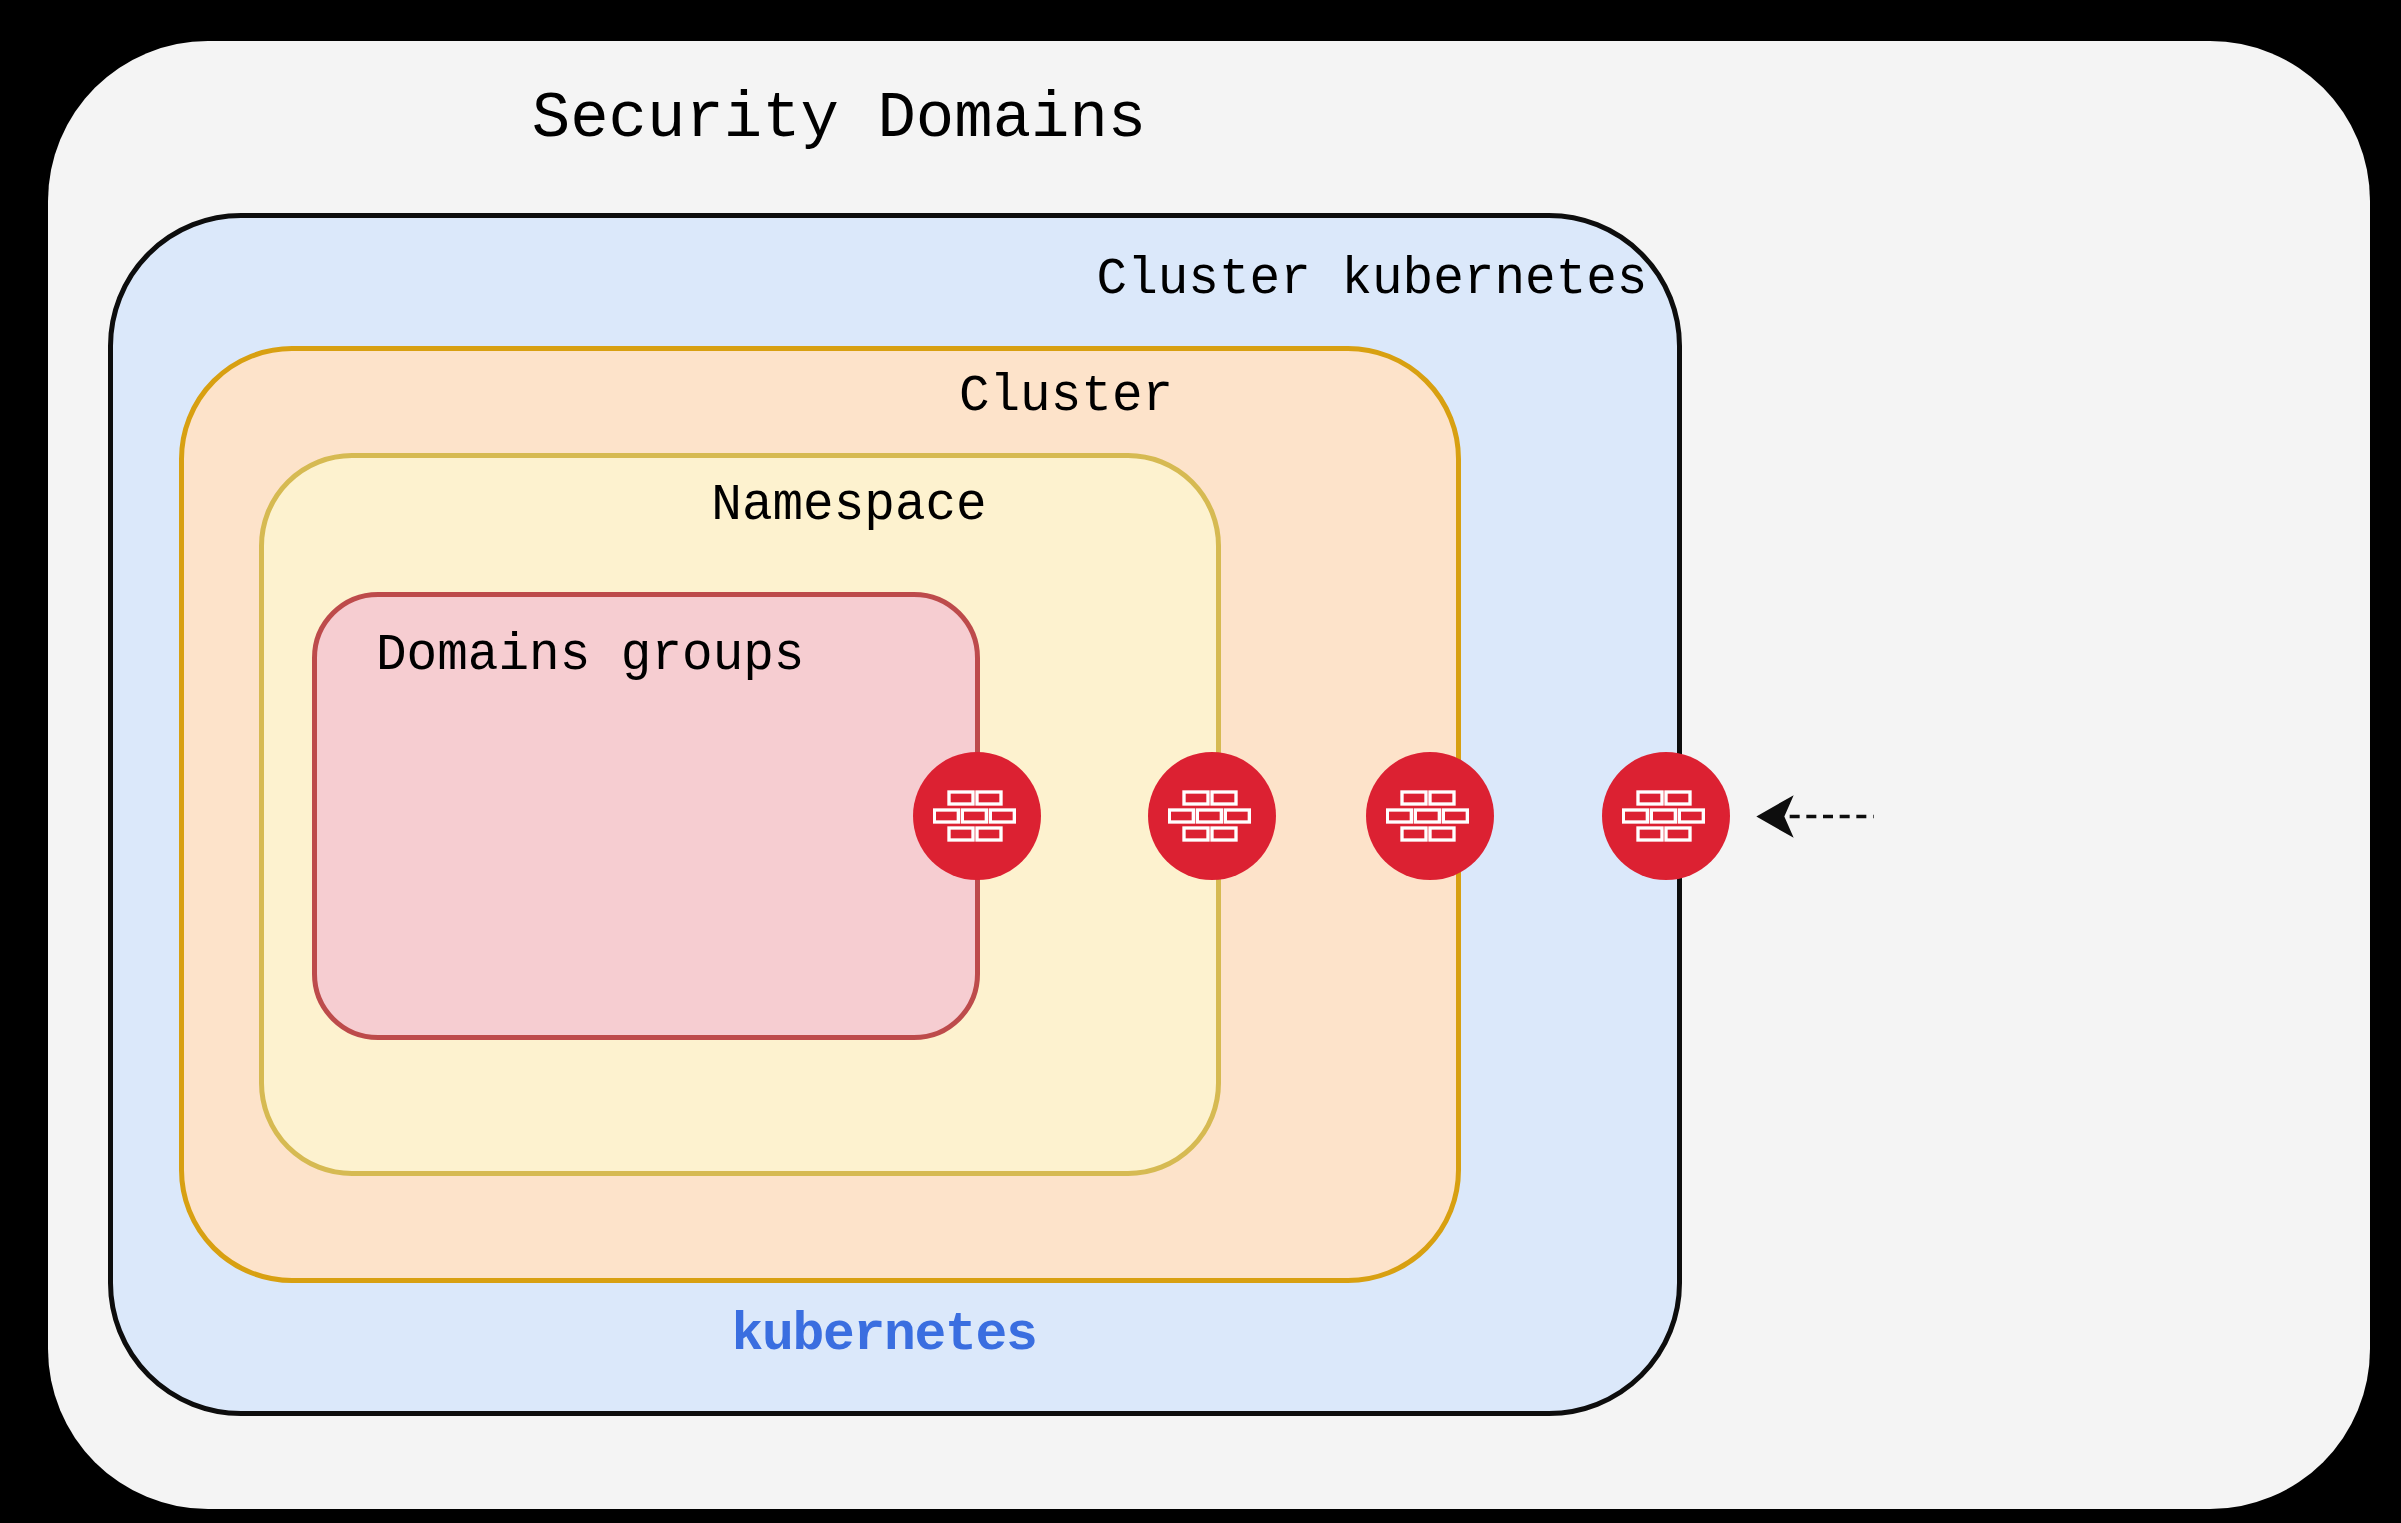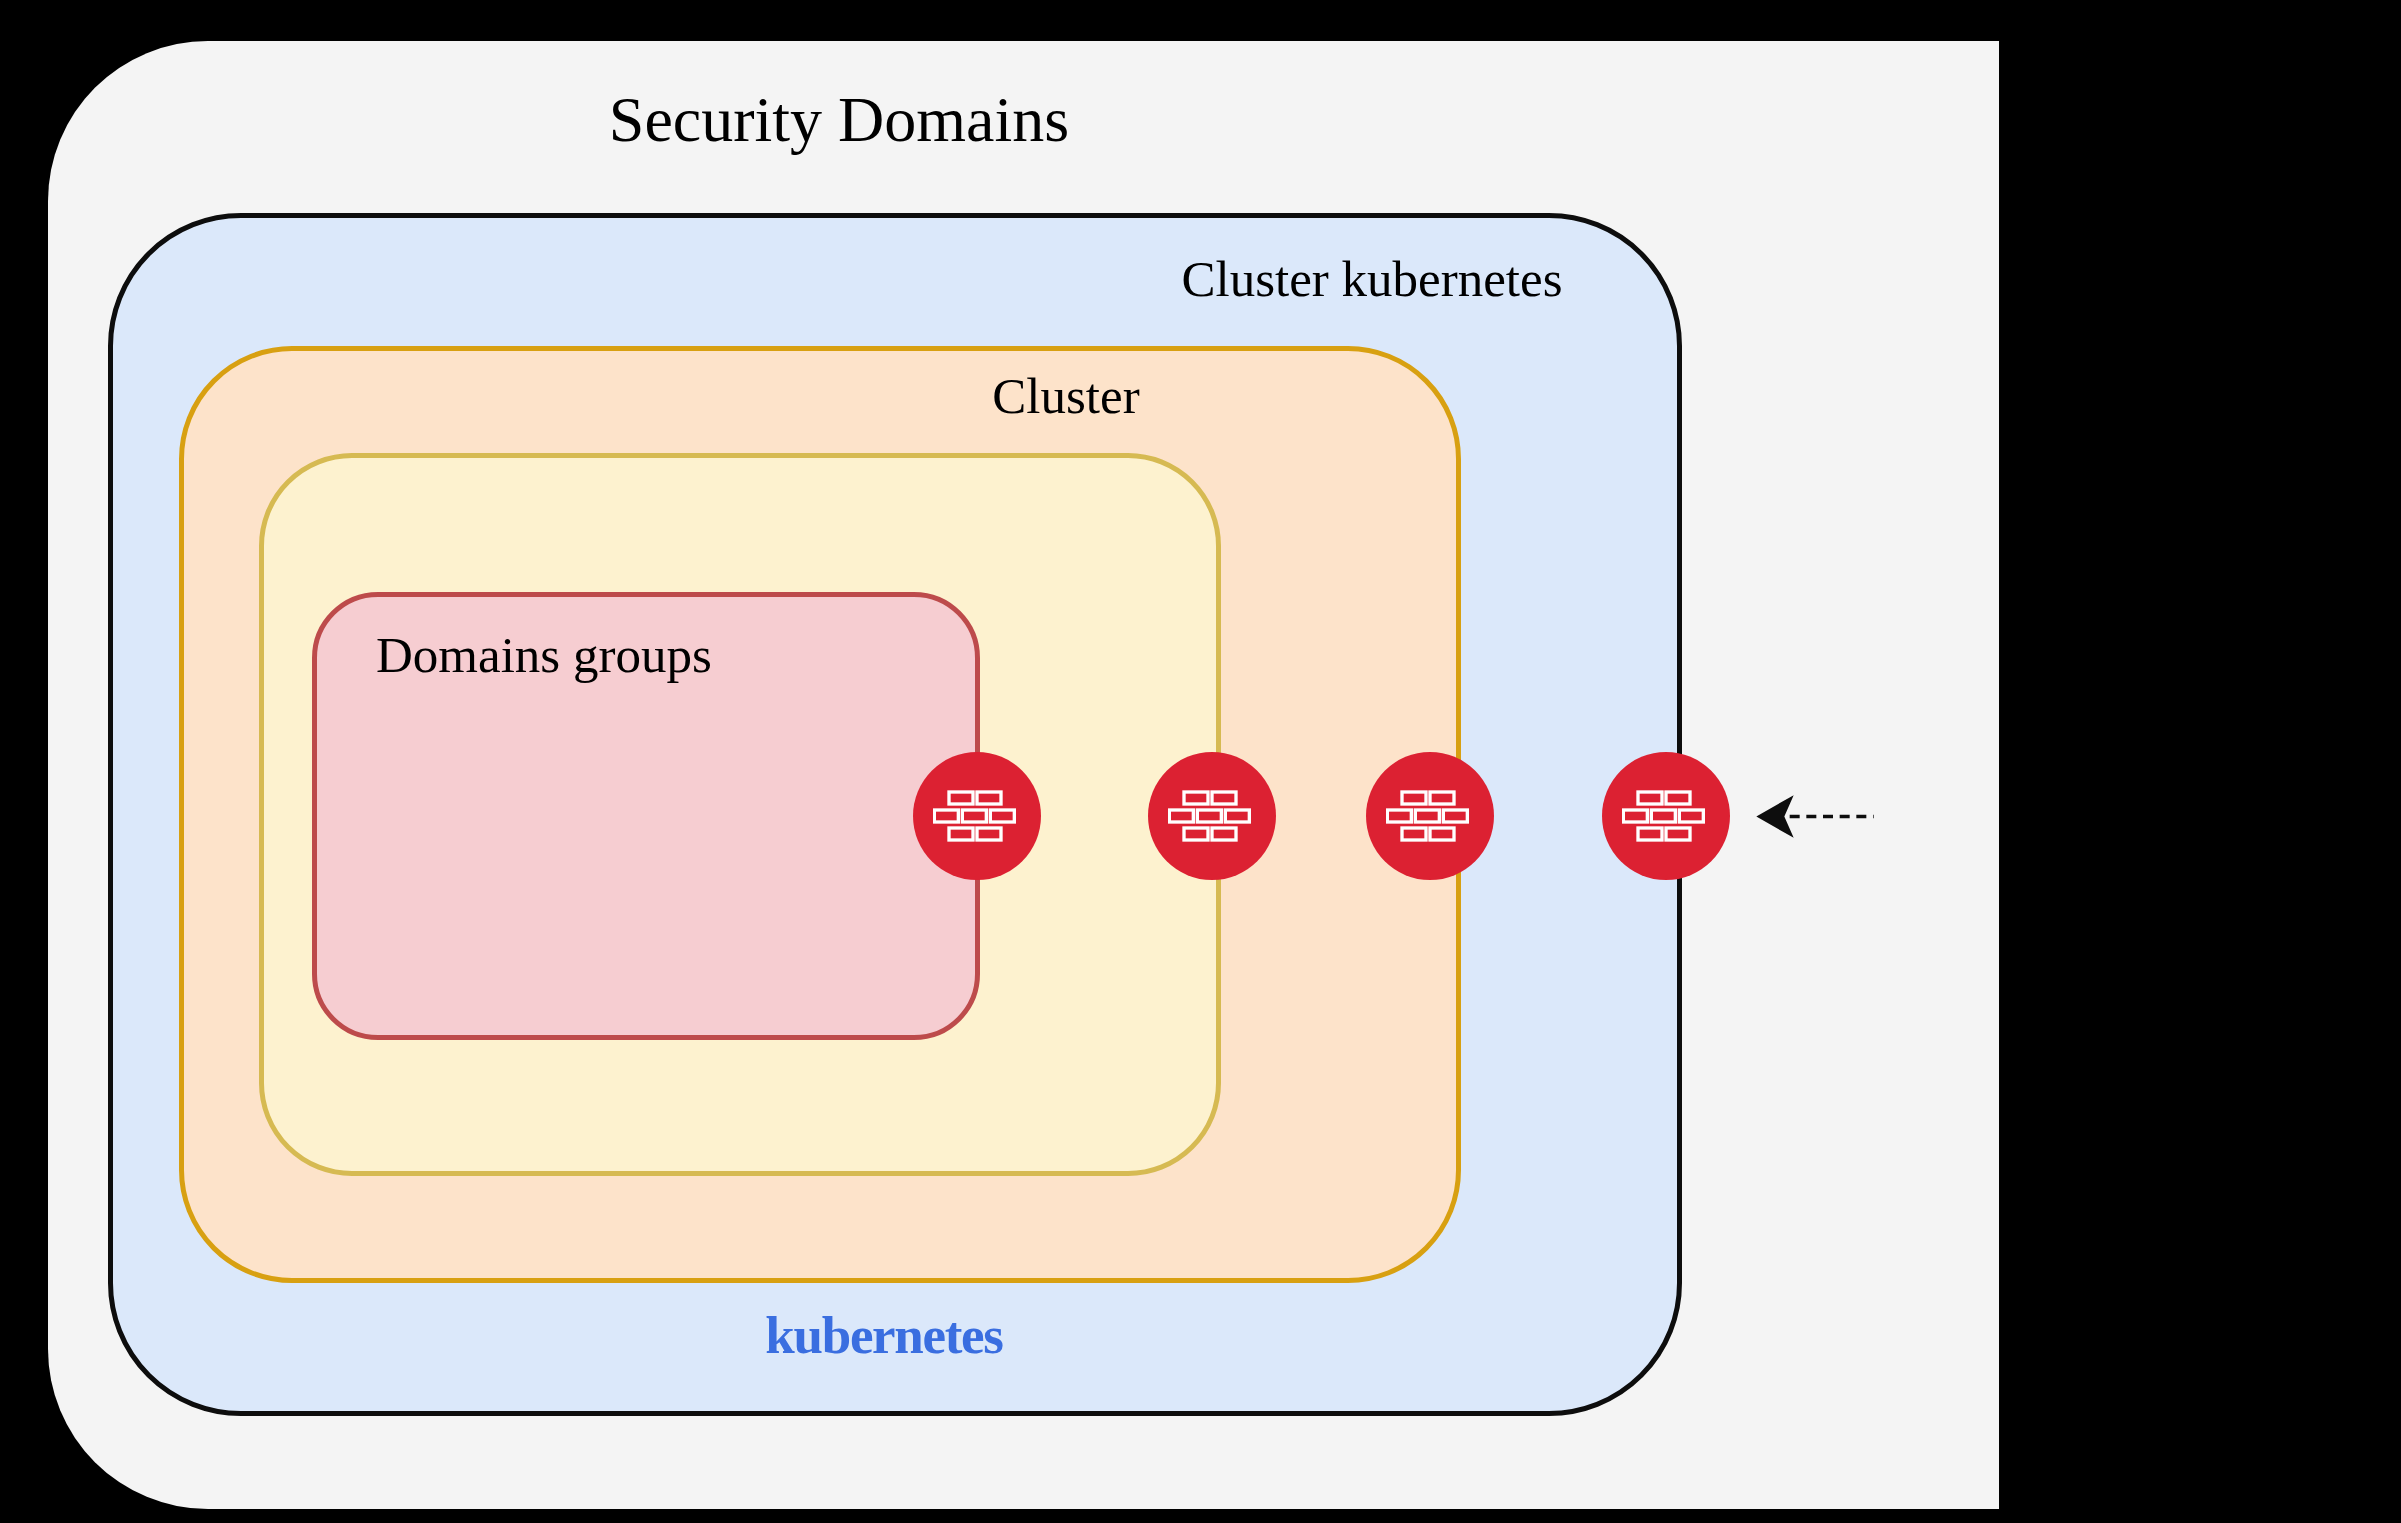"Security Domains" .canvas { font-family: Liberation Serif, serif -> Liberation Mono, monospace; width: 1999px -> 2401px }
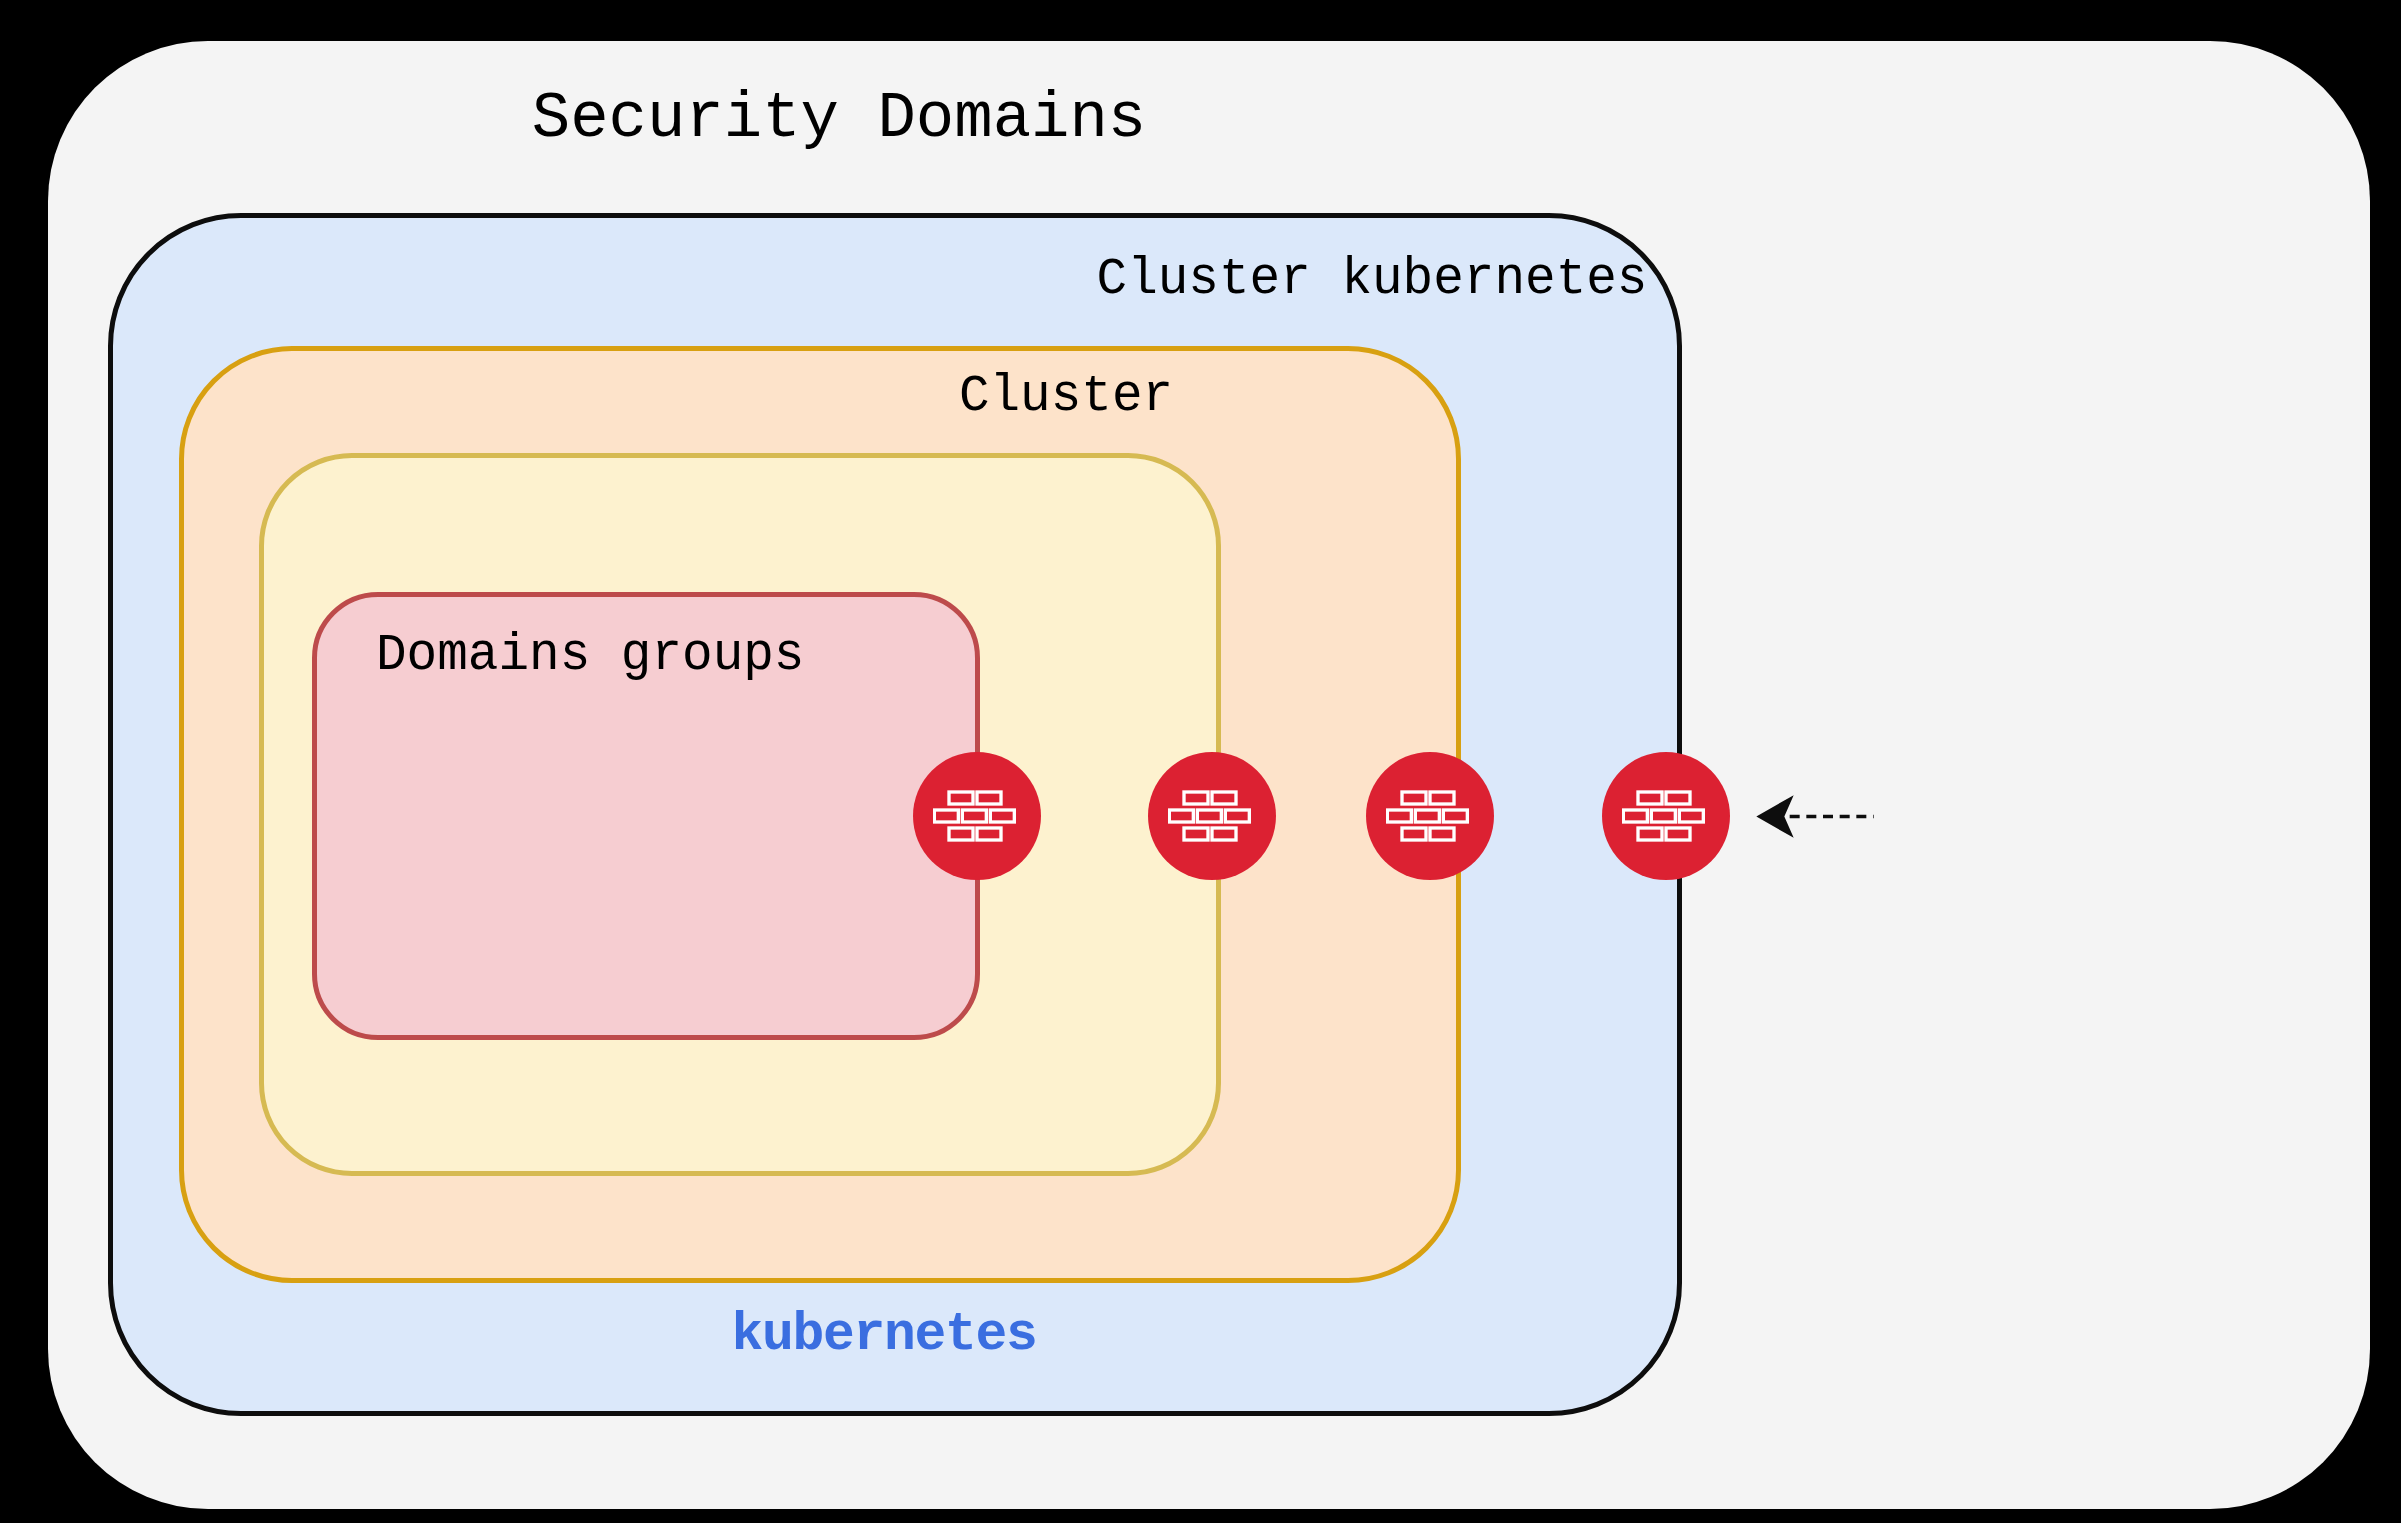"Namespace" div.label { html: none -> <div>Namespace</div> }
